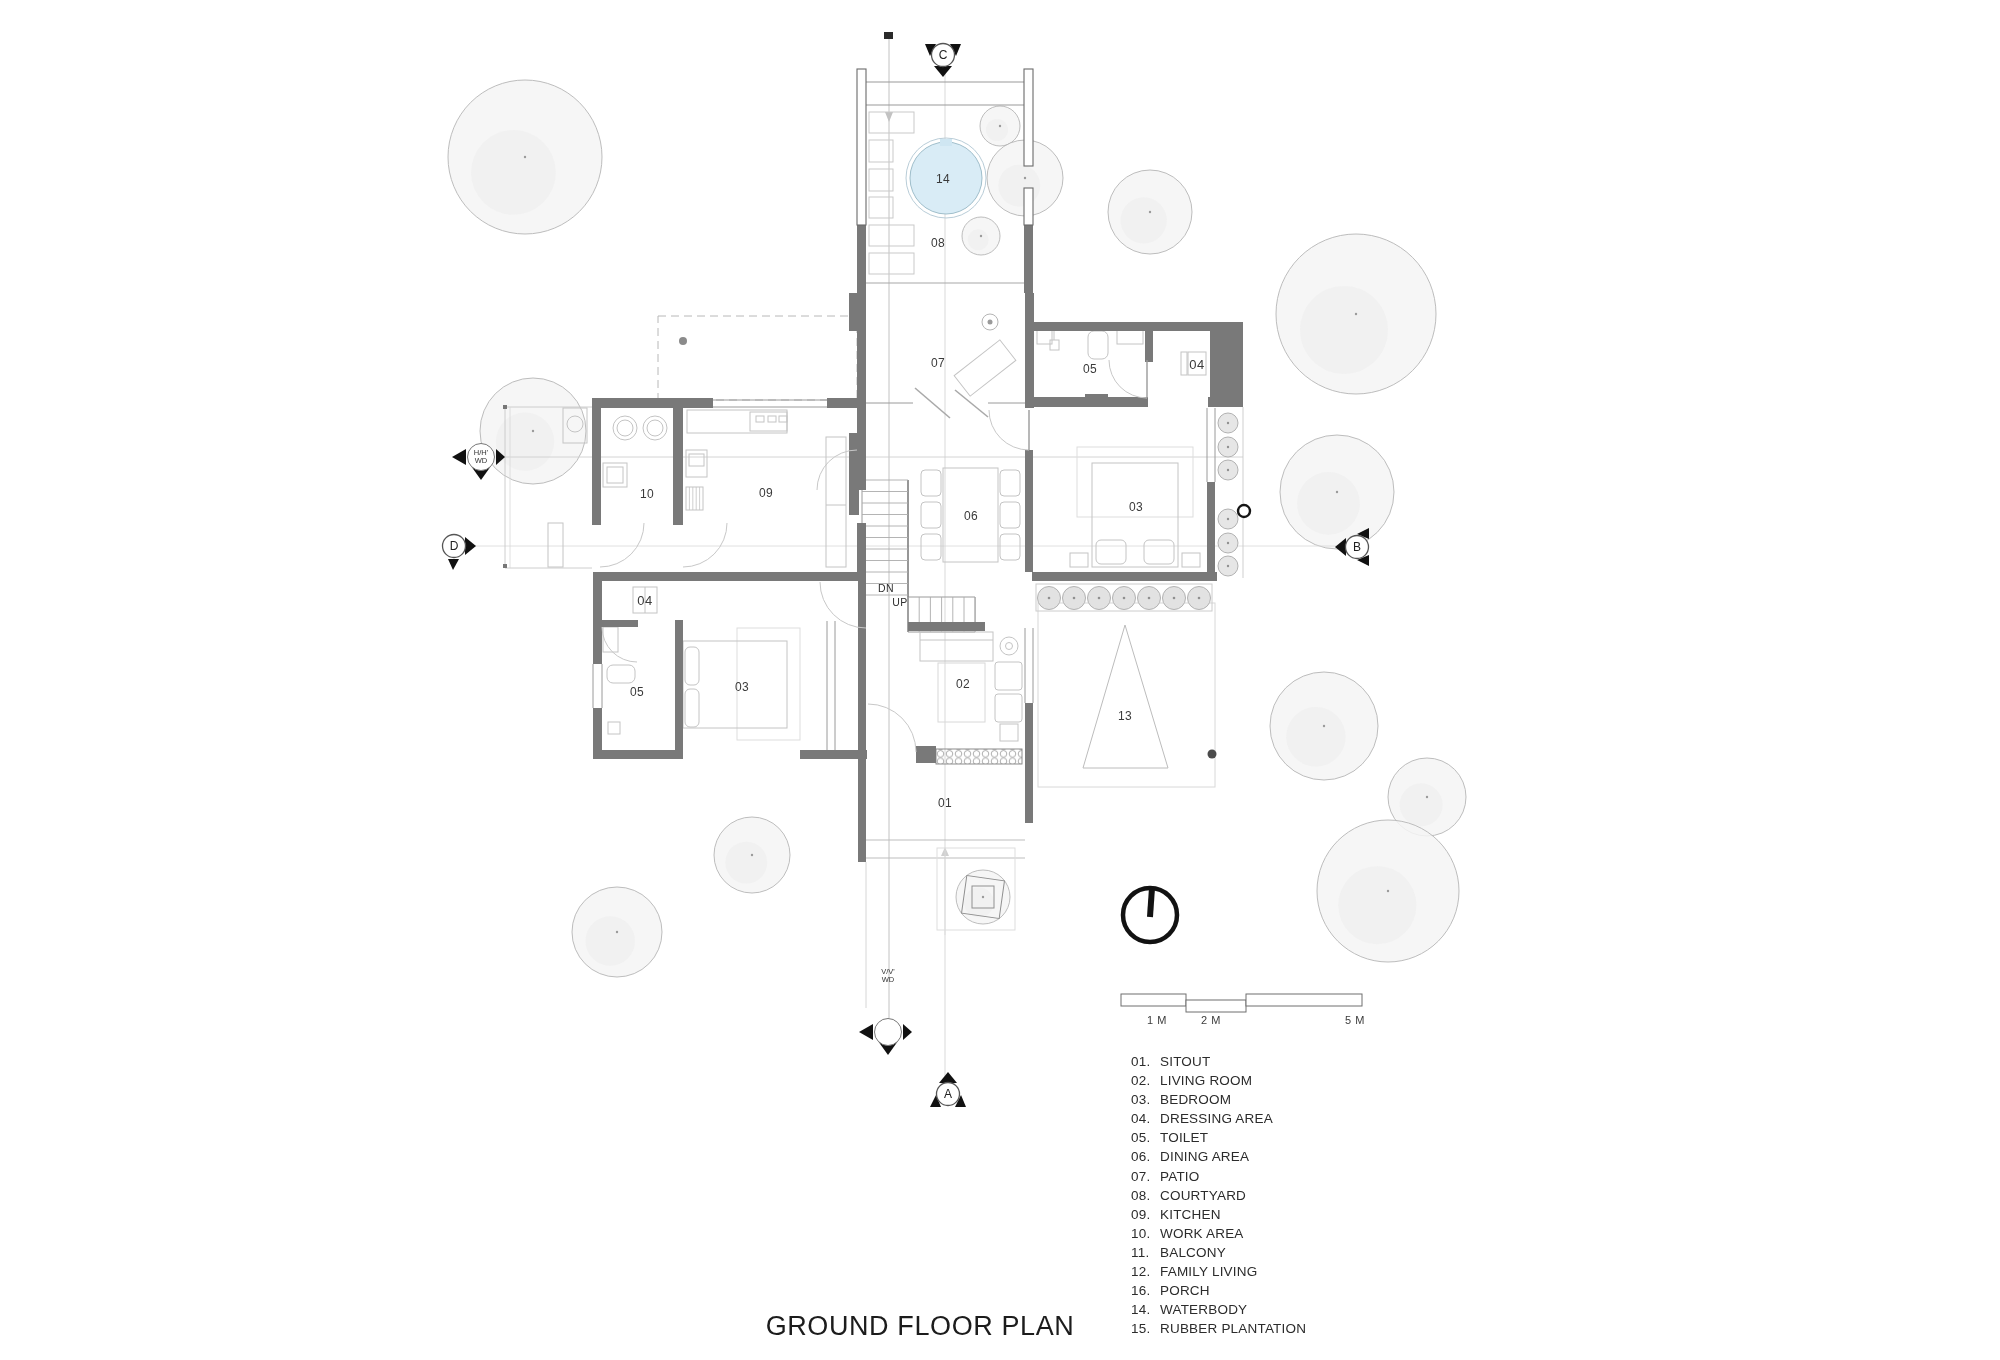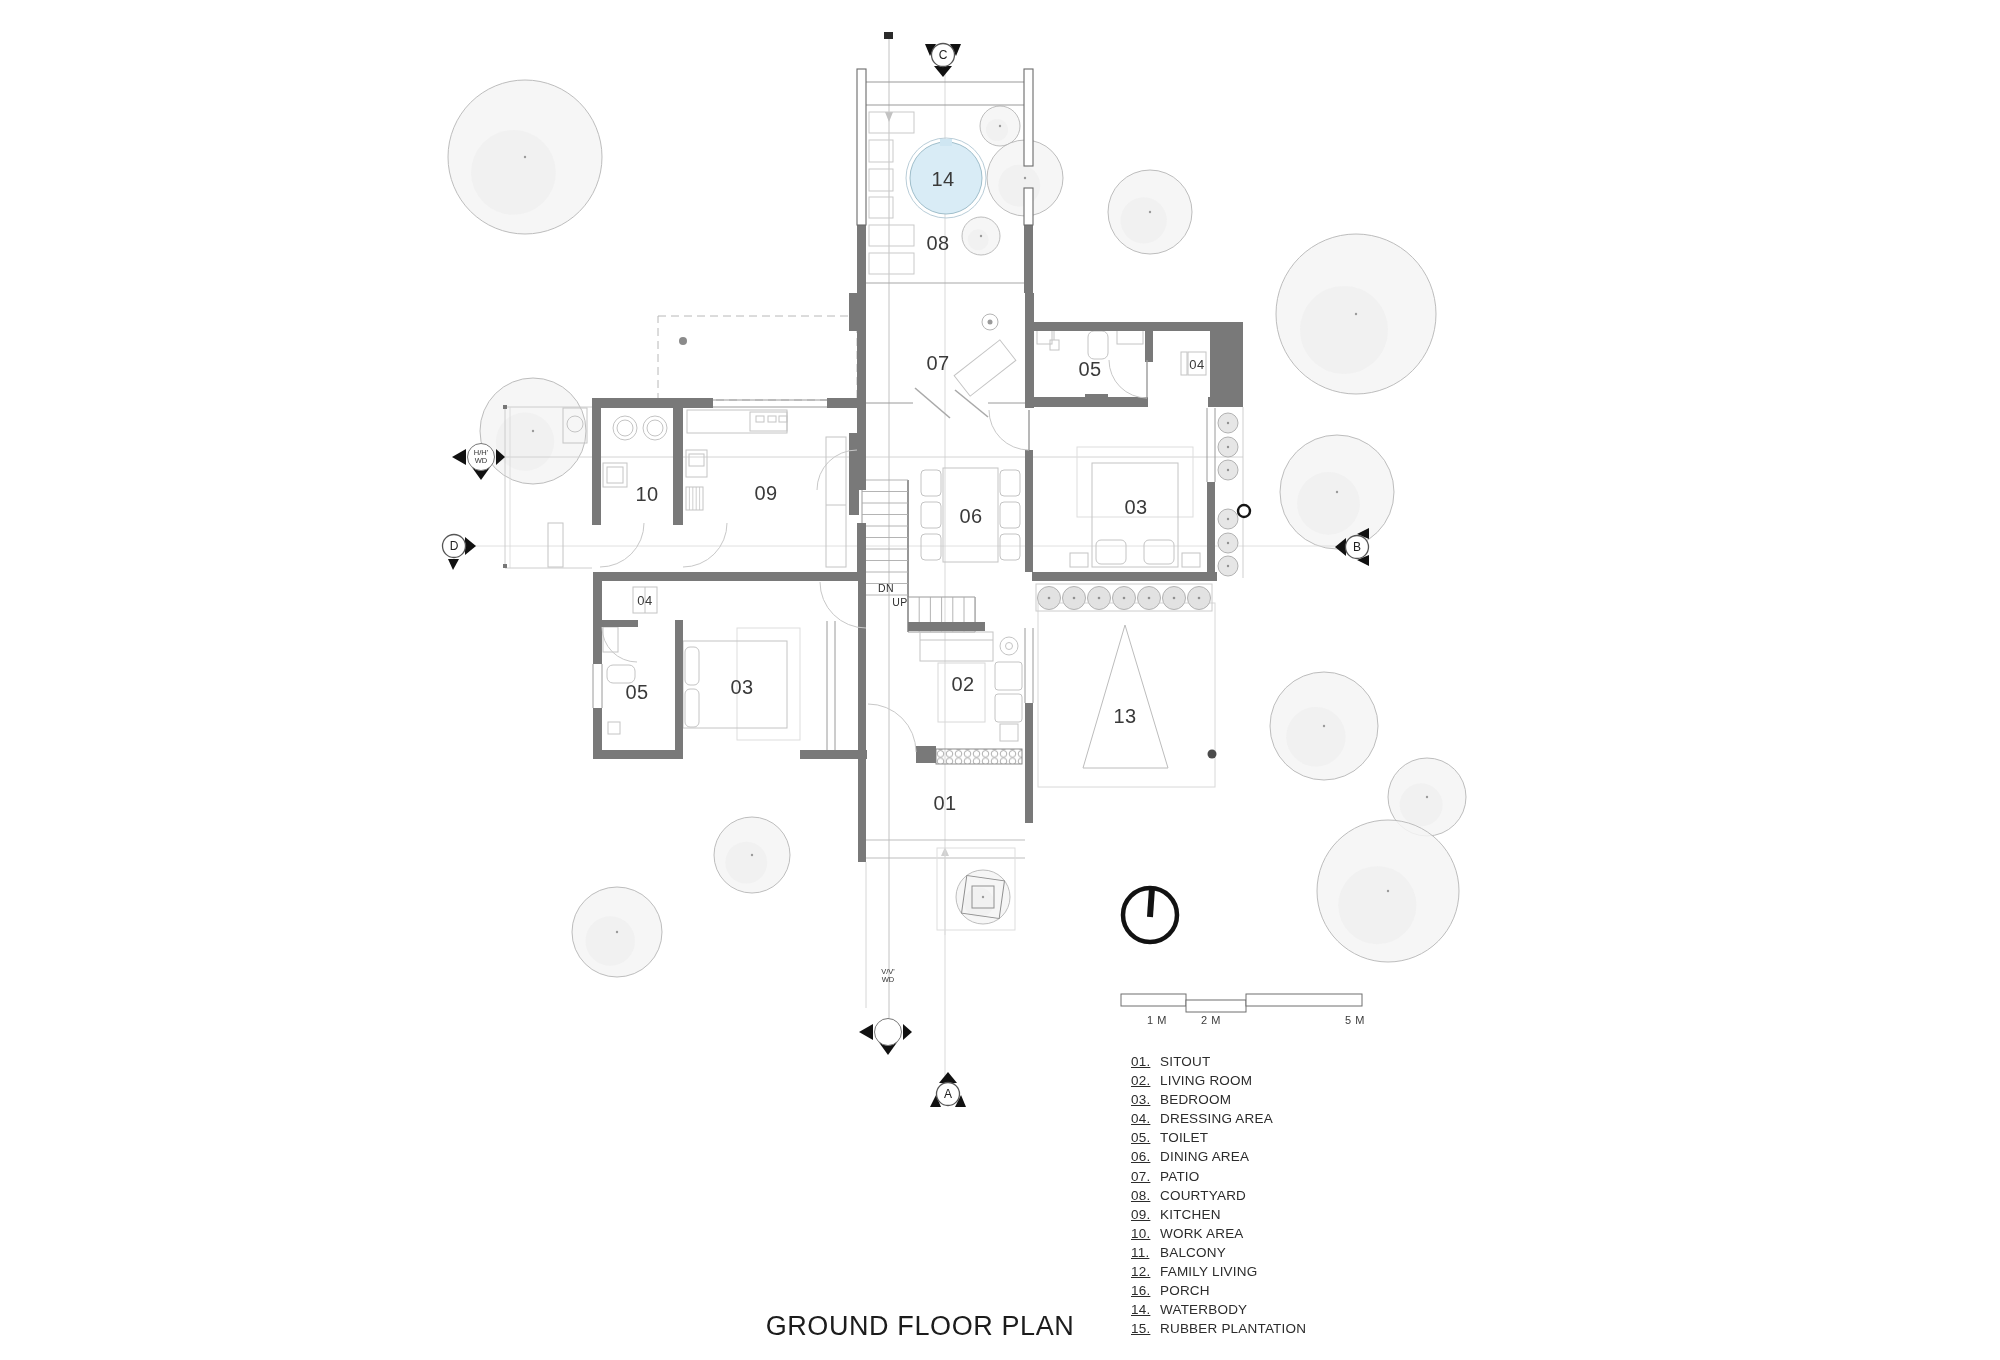"14" .room-label { font-size: 20px -> 12px }
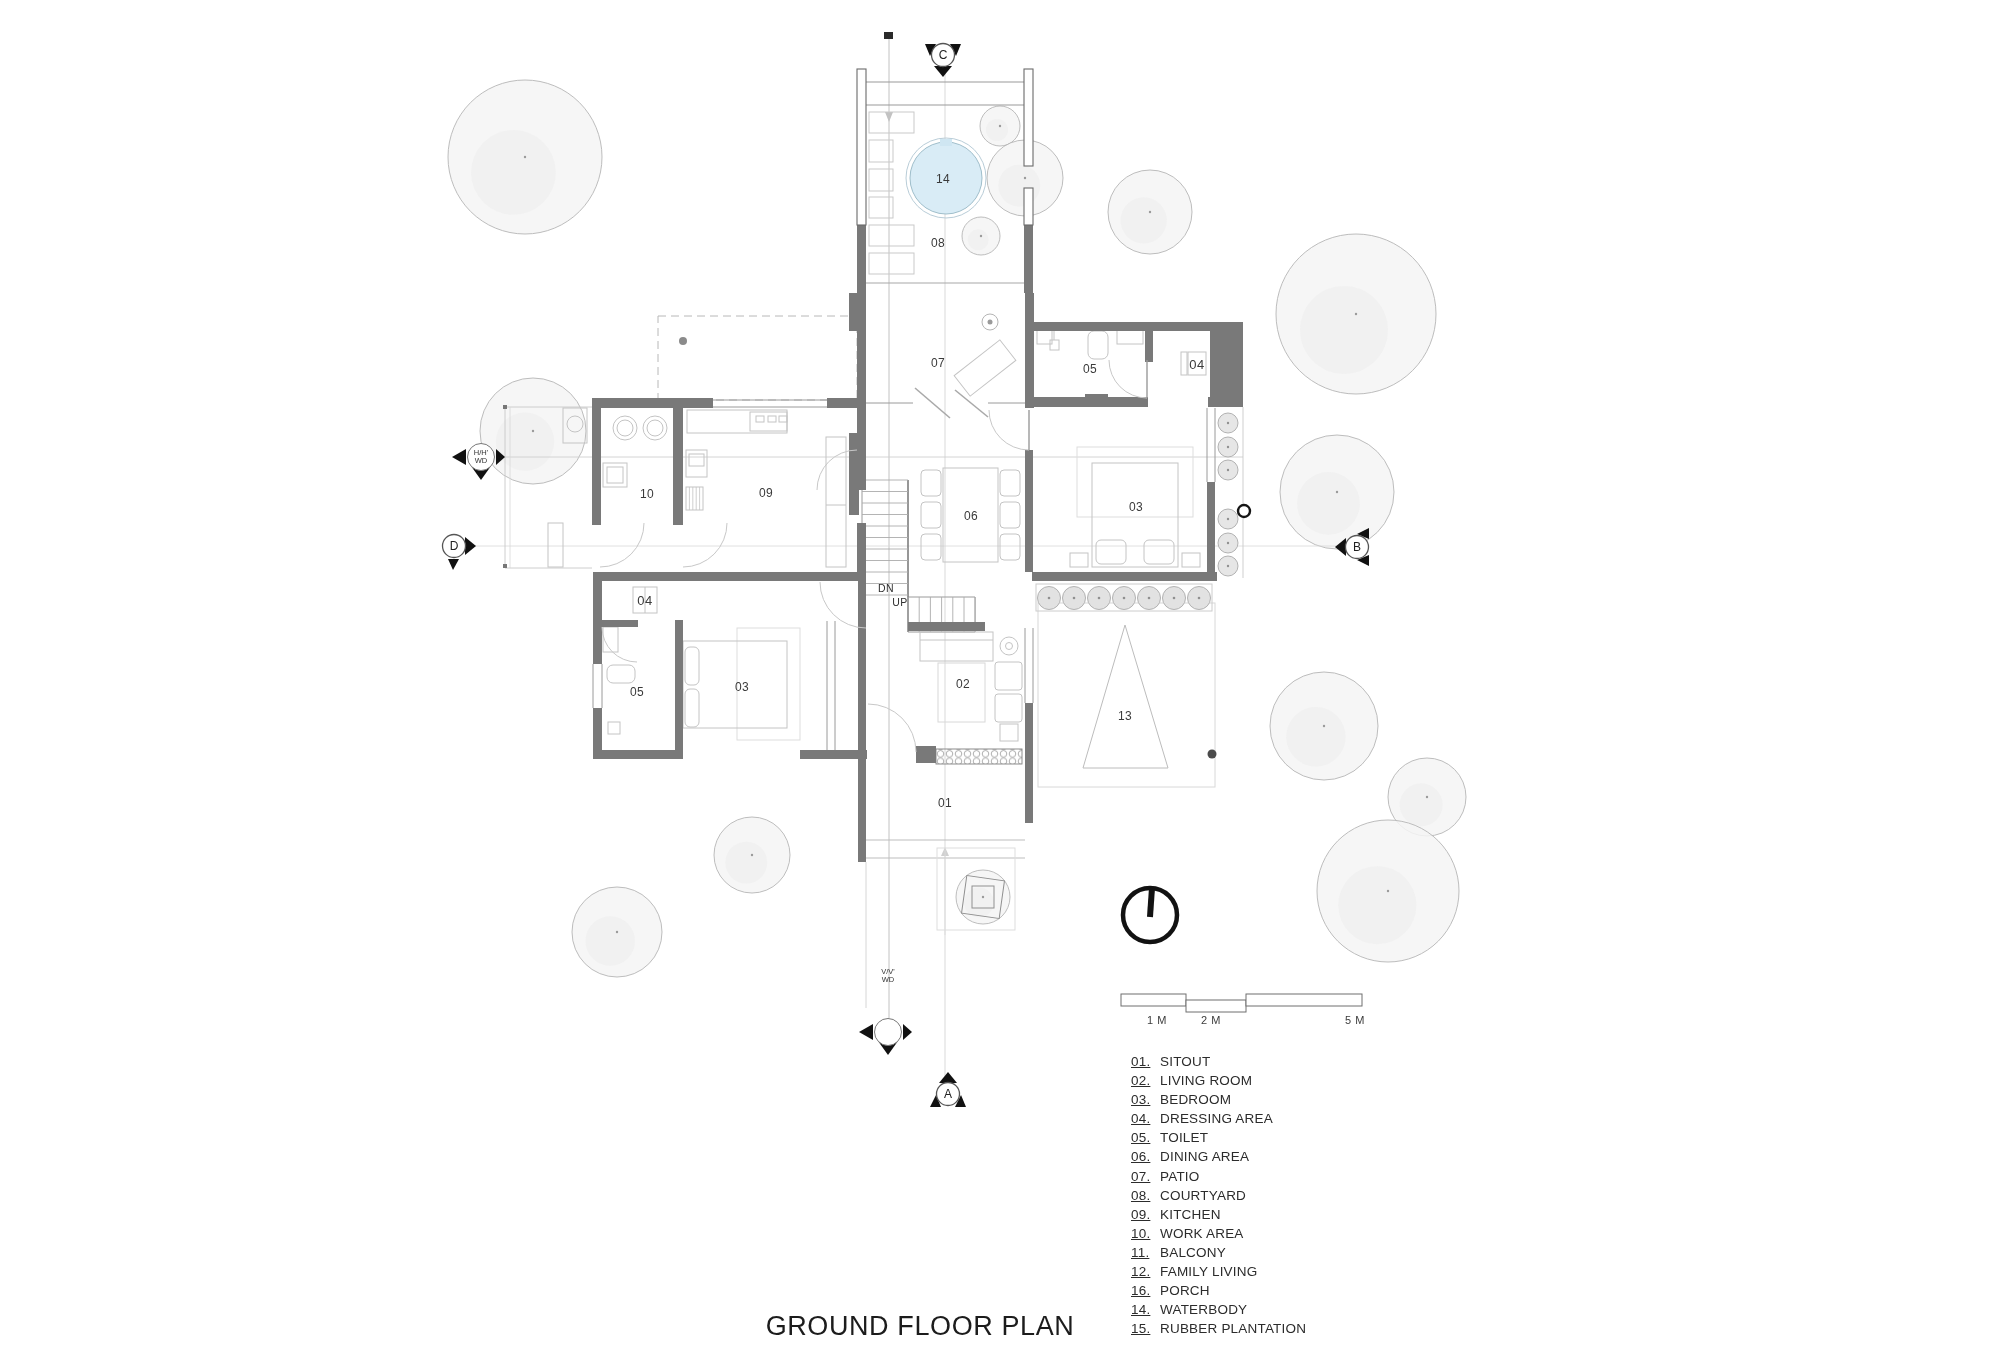"01." .legend-num { text-decoration: underline -> none }
